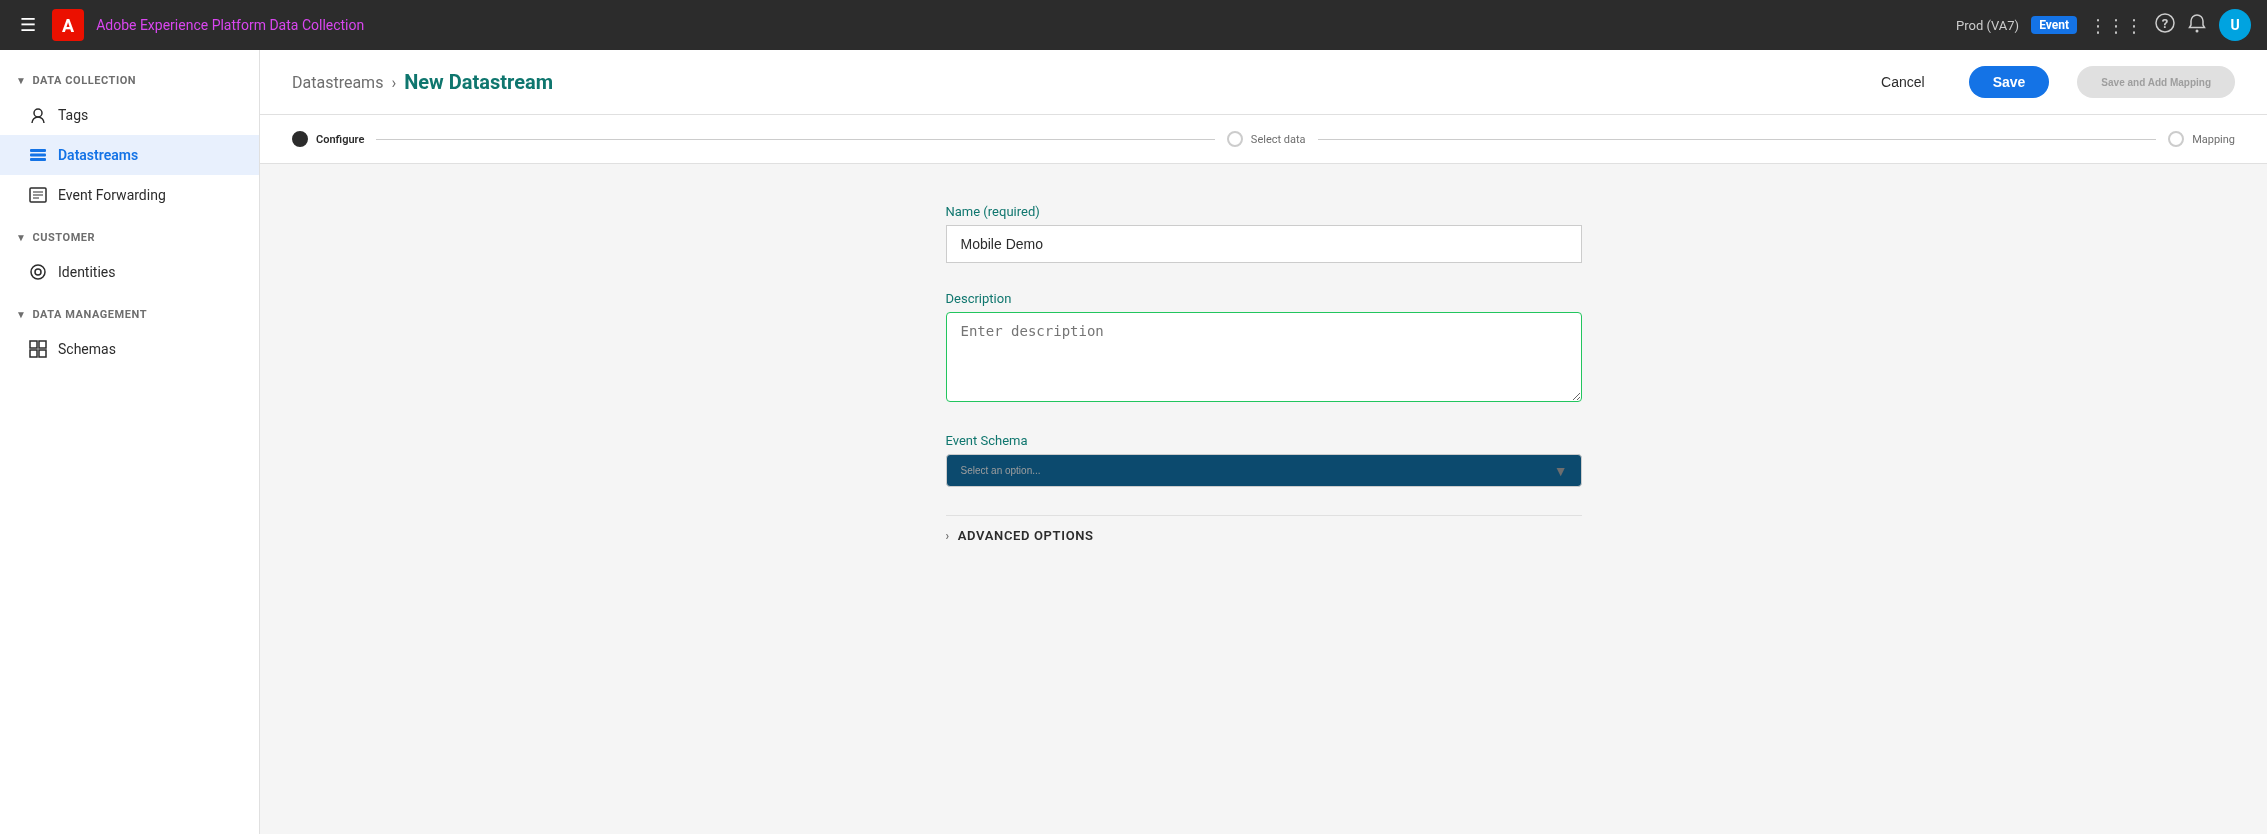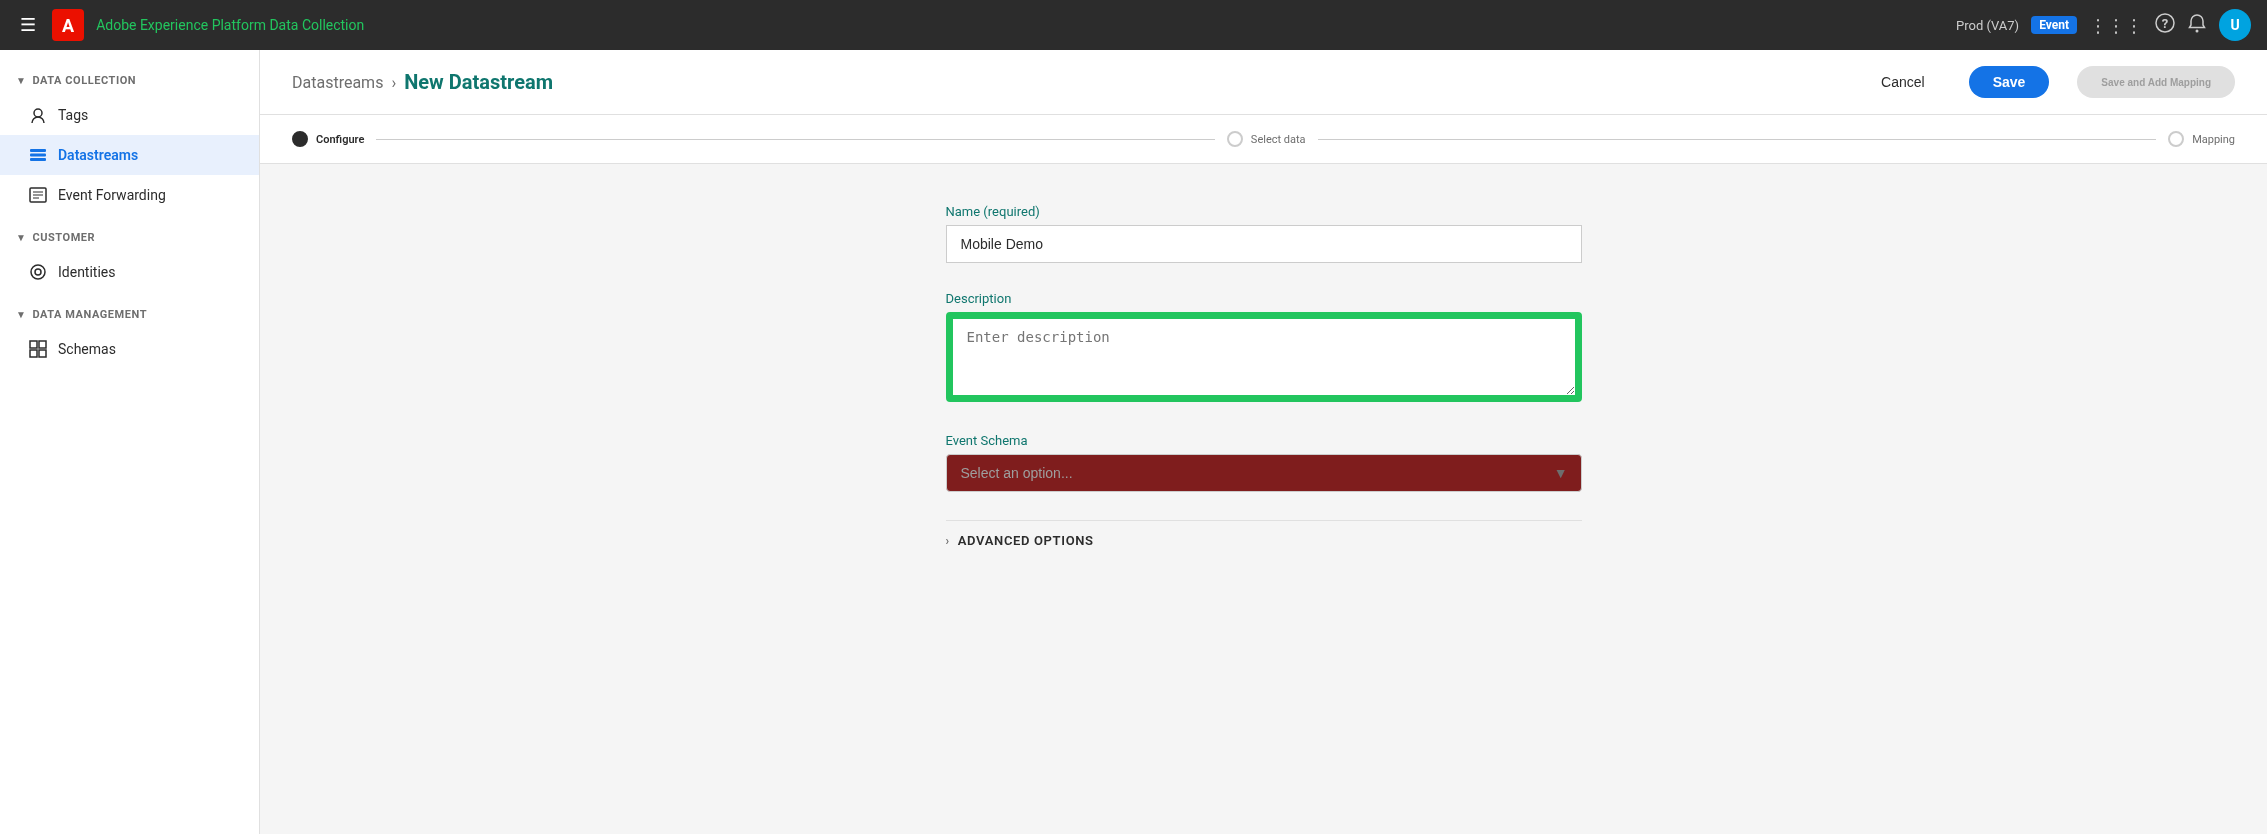"Adobe Experience Platform Data" .topnav-title { color: #22c55e -> #d946ef }
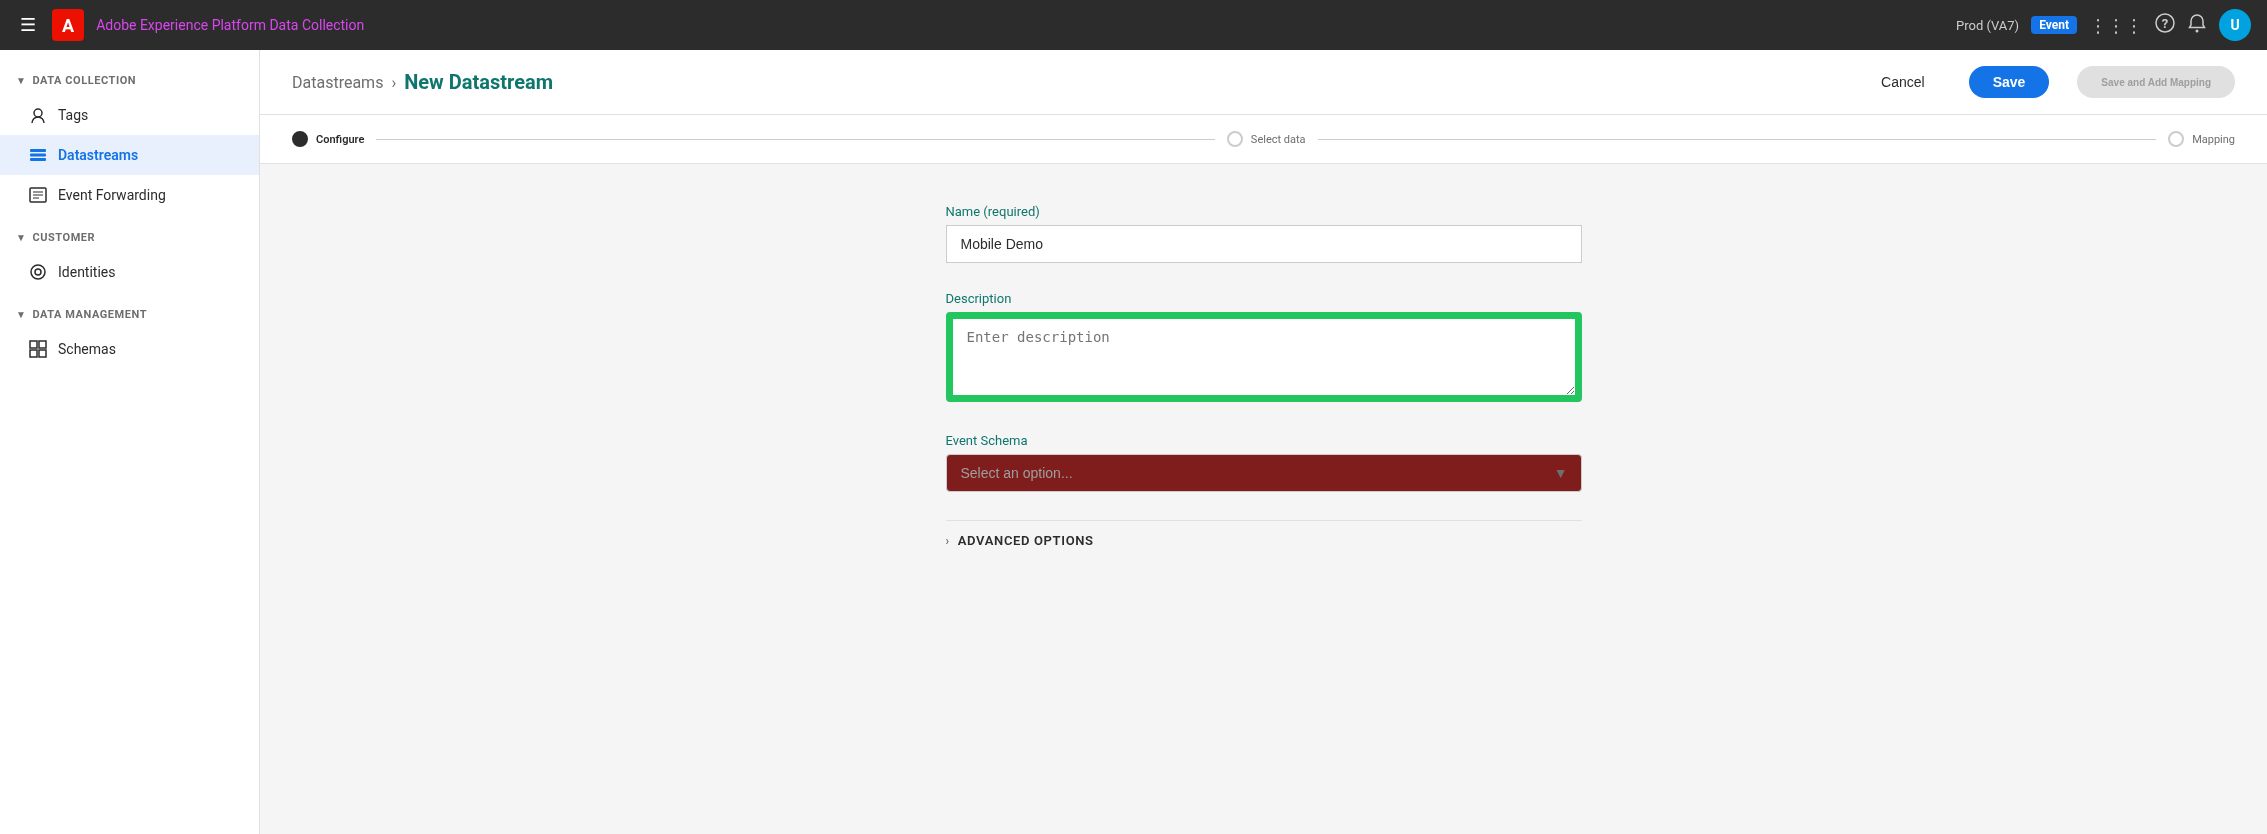"Enter description" .form-textarea { border: 7px solid #22c55e -> 1px solid #22c55e }
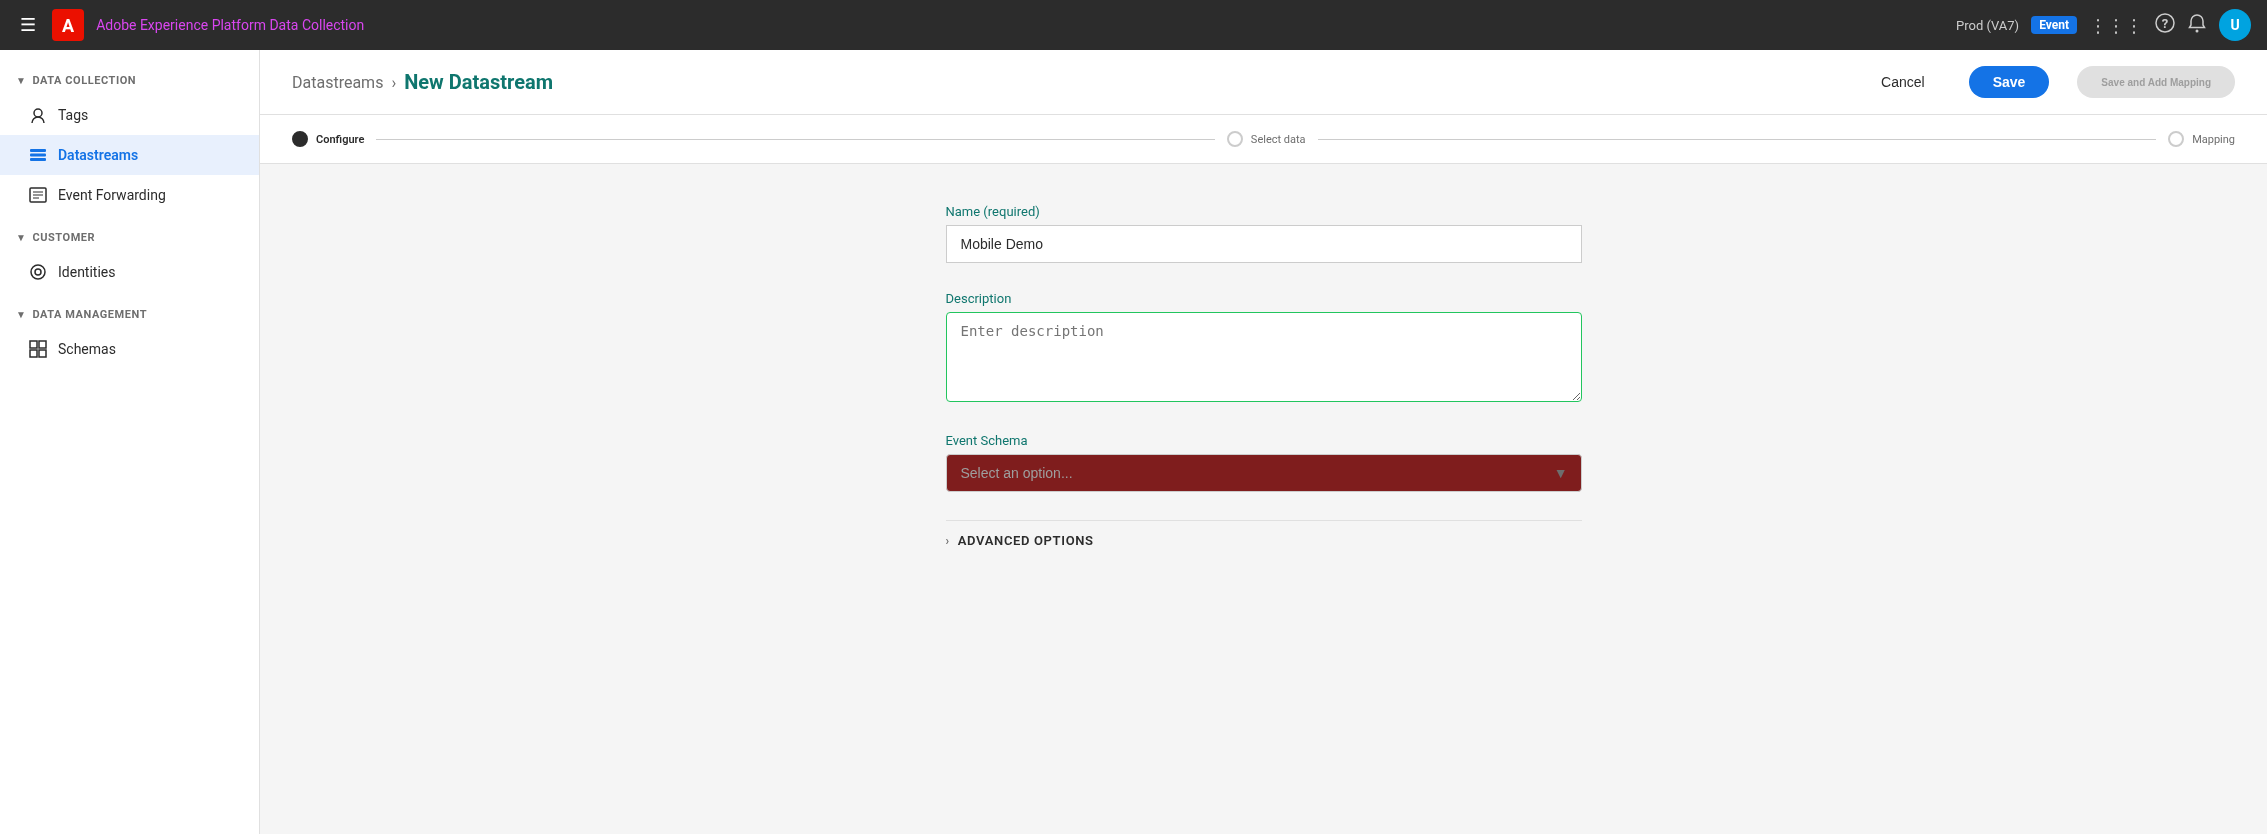"Select an option..." .form-select { background: #7f1d1d -> #0c4a6e; font-size: 14px -> 10px }
